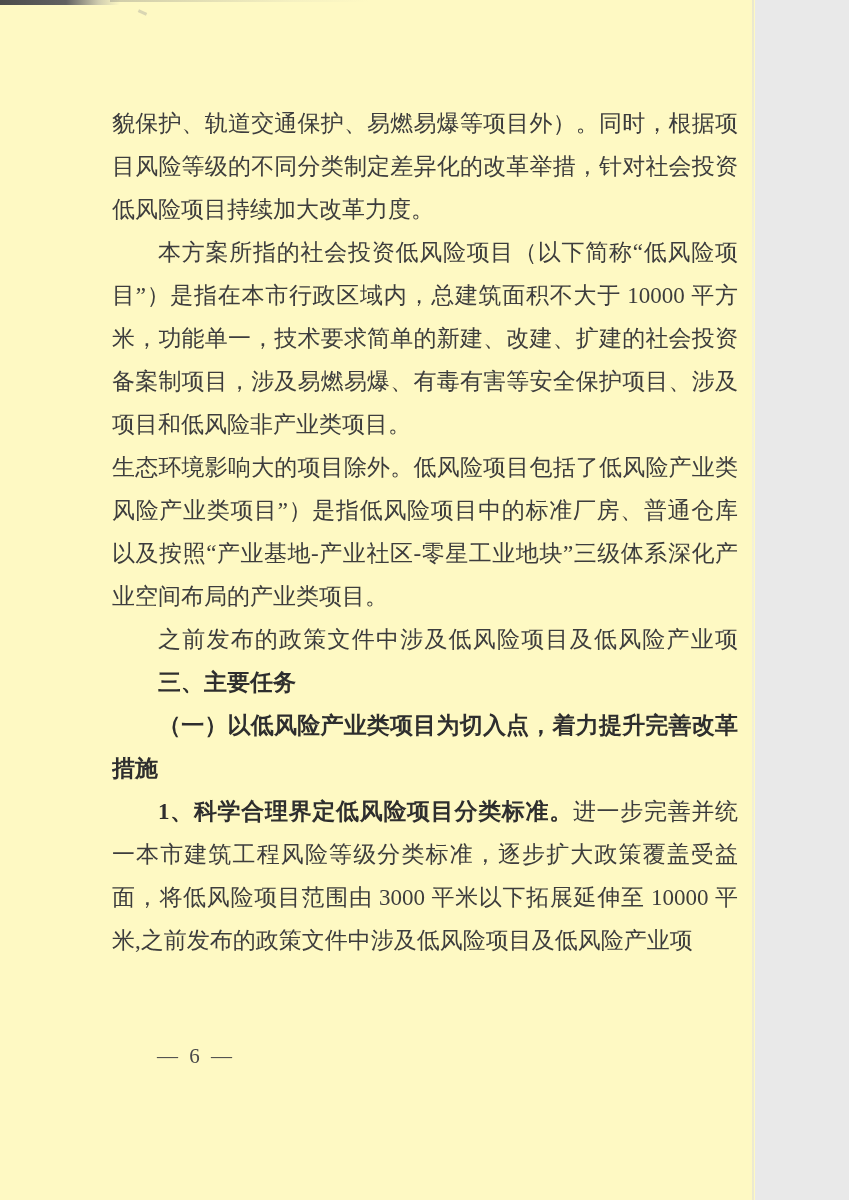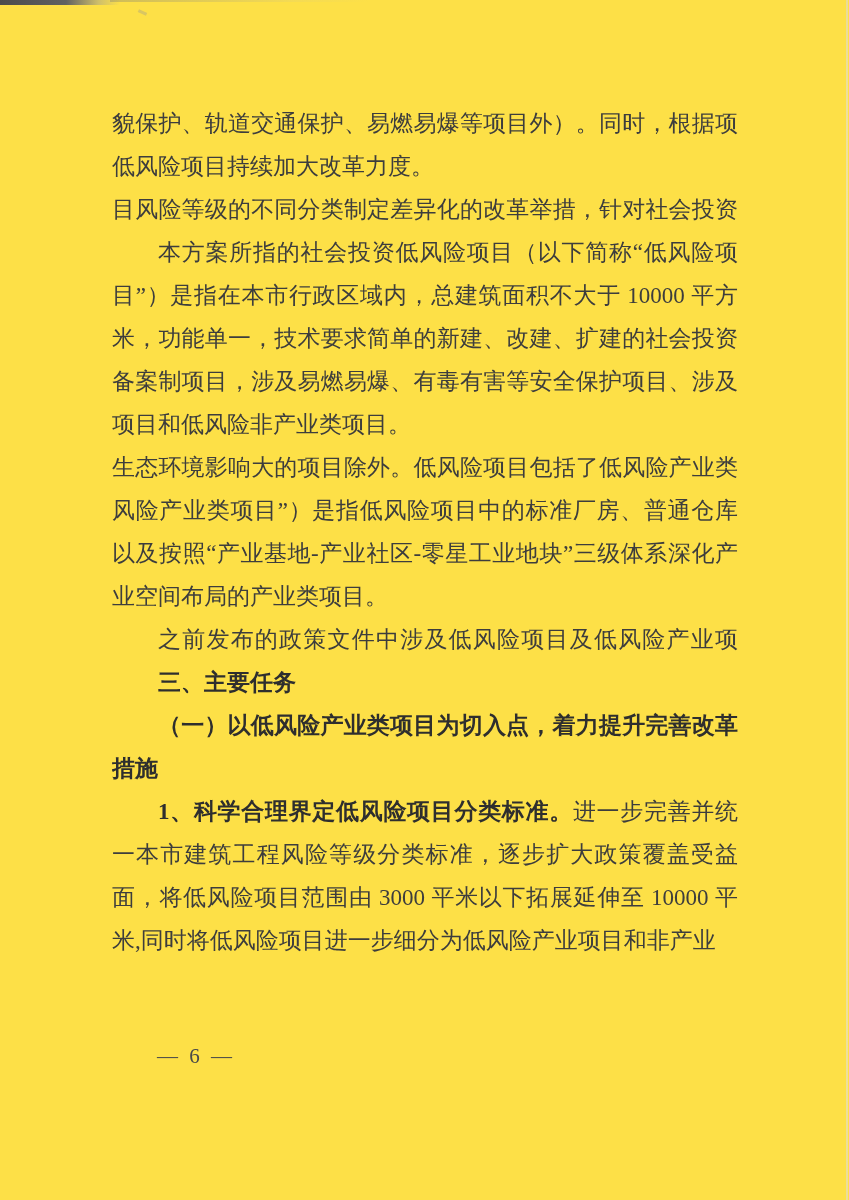"貌保护、轨道交通保护、易燃易爆等项目外）。同时，根据项" .page { background: #fde047 -> #fef9c3; width: 849px -> 755px }
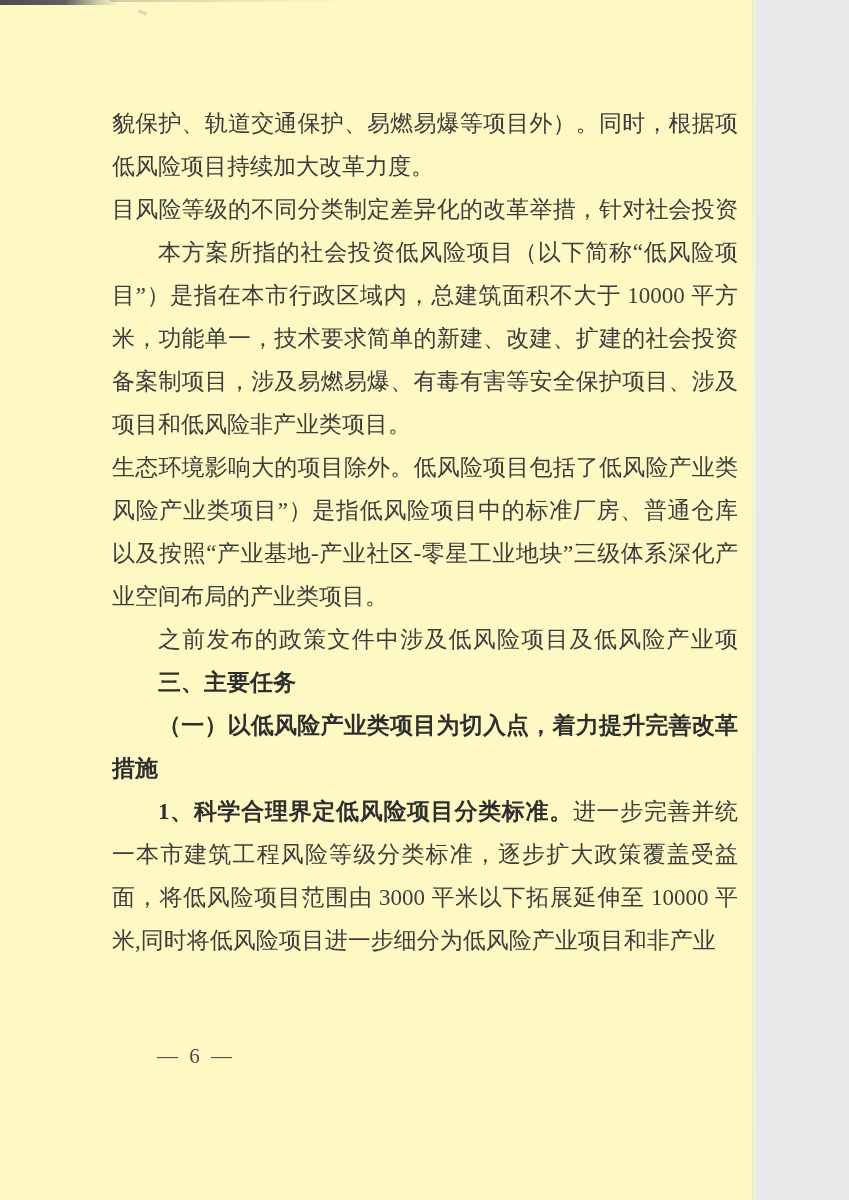"低风险项目持续加大改革力度。" div.line { order: before "目风险等级的不同分类制定差异化的改革举措，针对社会投资" -> after "目风险等级的不同分类制定差异化的改革举措，针对社会投资" }
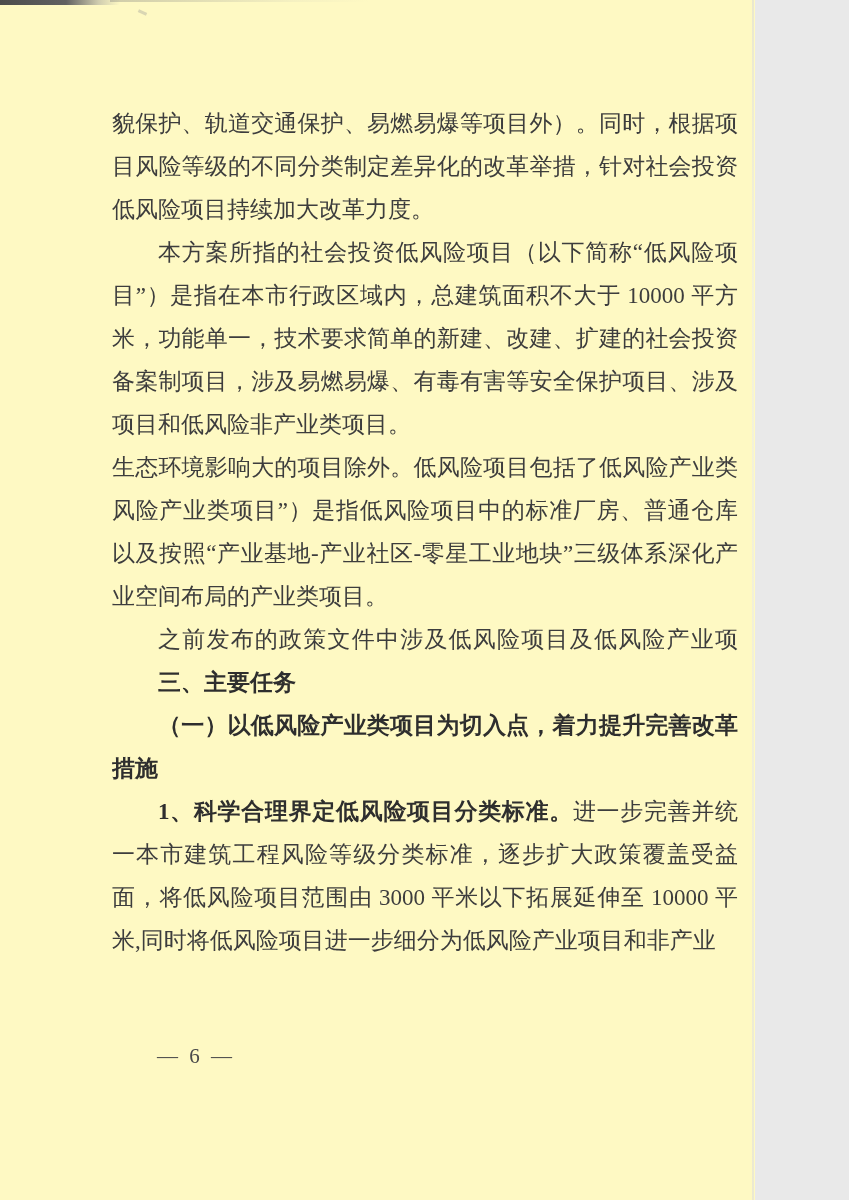"米,同时将低风险项目进一步细分为低风险产业项目和非产业" div.line { text: ,同时将低风险项目进一步细分为低风险产业项目和非产业 -> ,之前发布的政策文件中涉及低风险项目及低风险产业项 }
